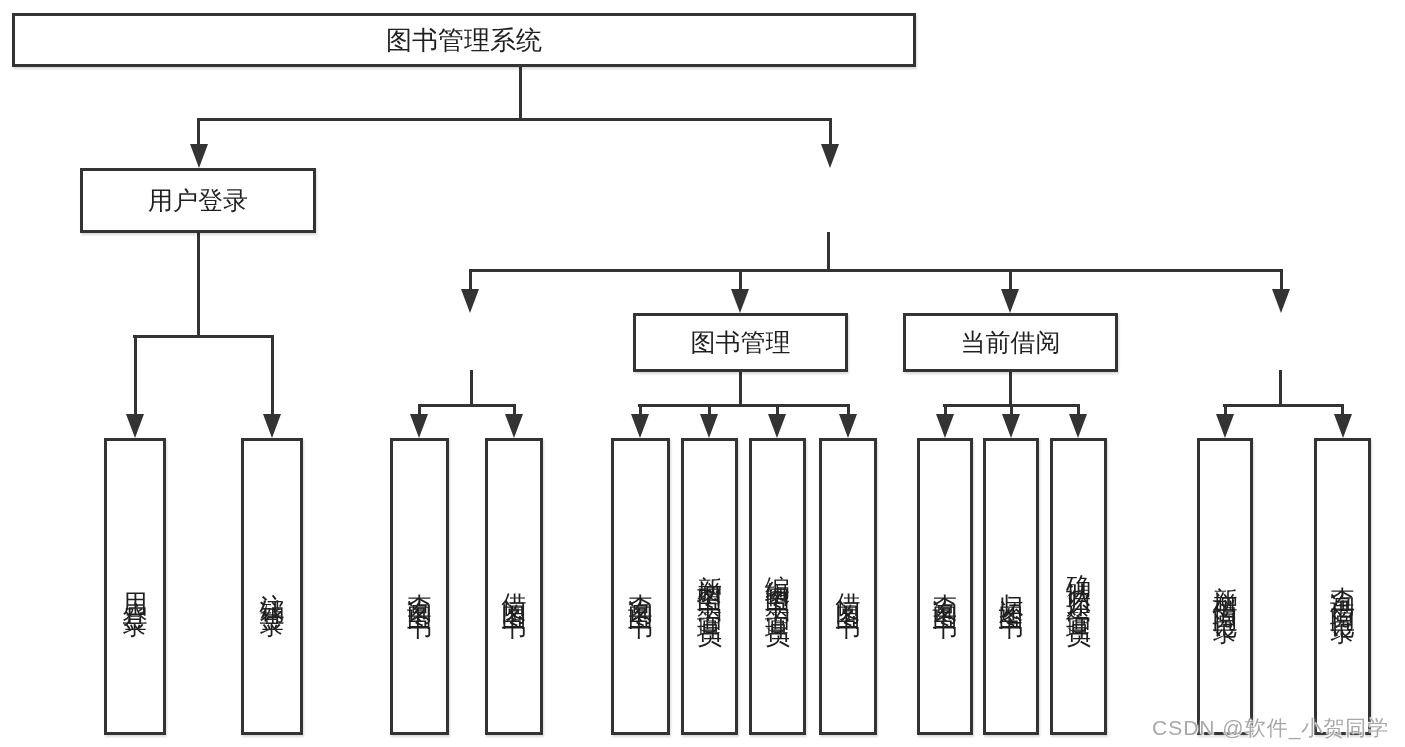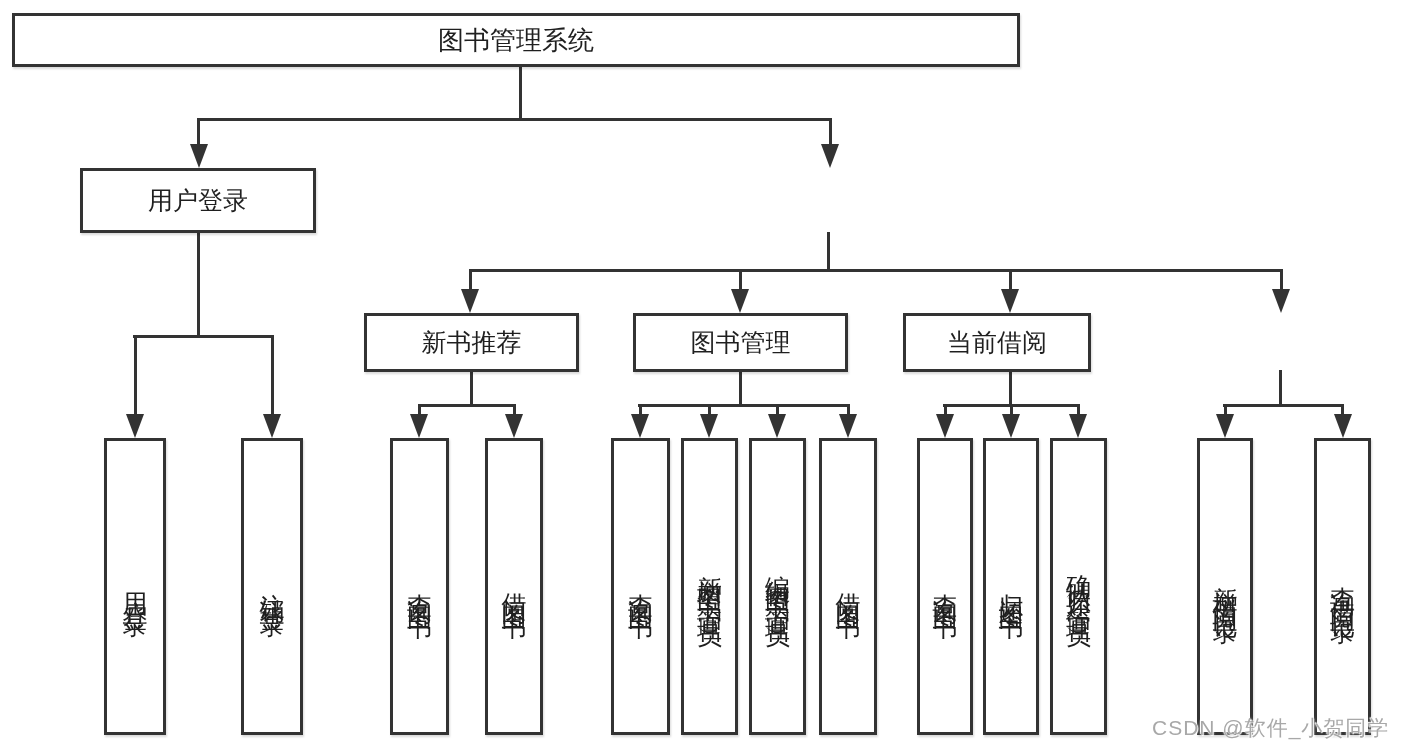"图书管理系统" div.box { width: 1008px -> 904px }
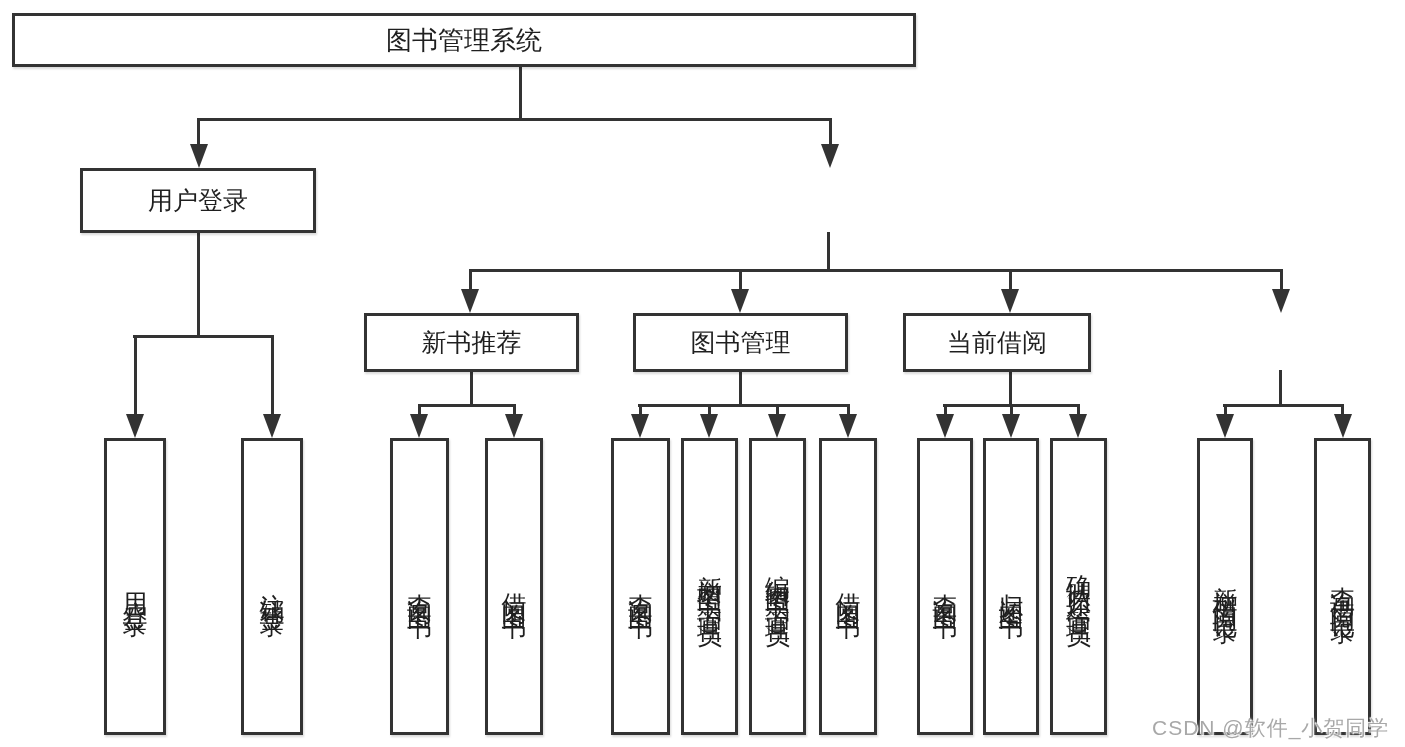"新书推荐" div.box { html: <div> <span>新书推荐</span> </div> -> none }
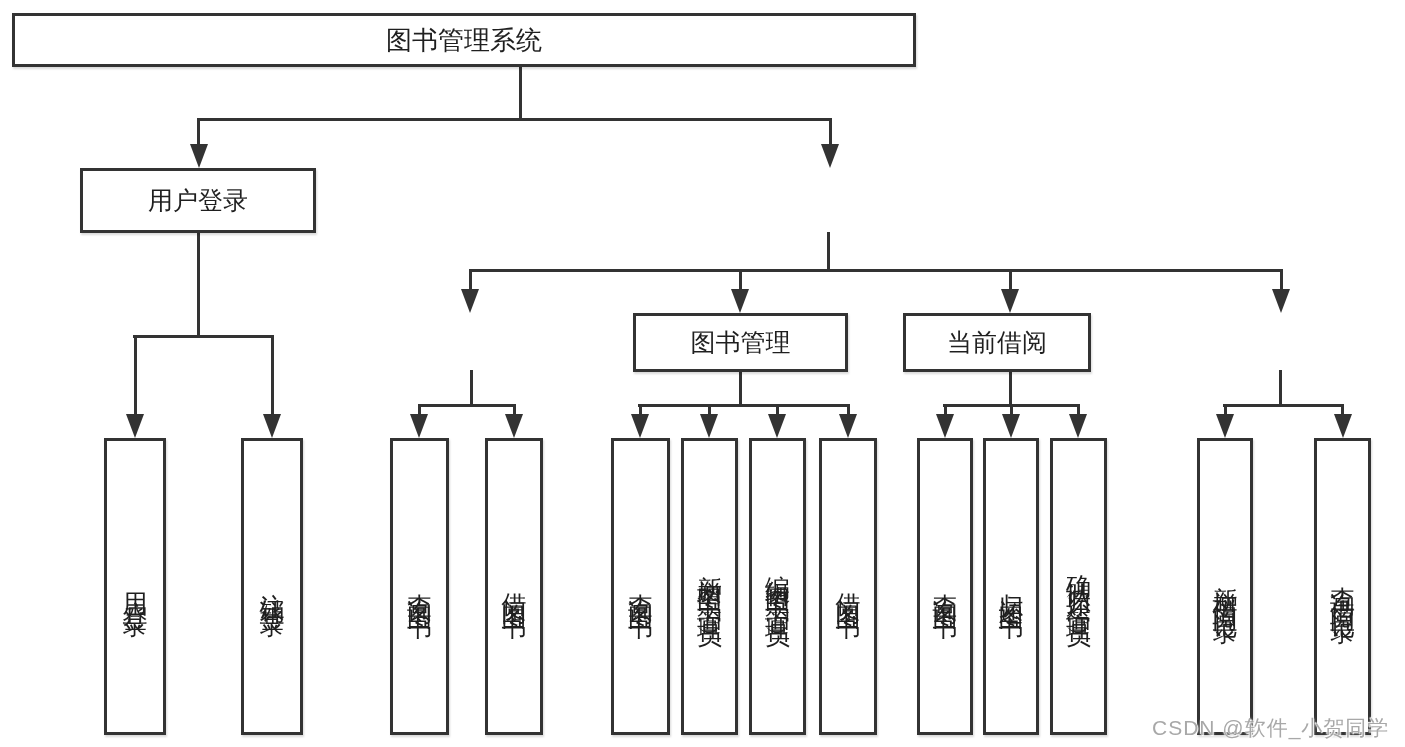"当前借阅" div.box { width: 188px -> 215px }
